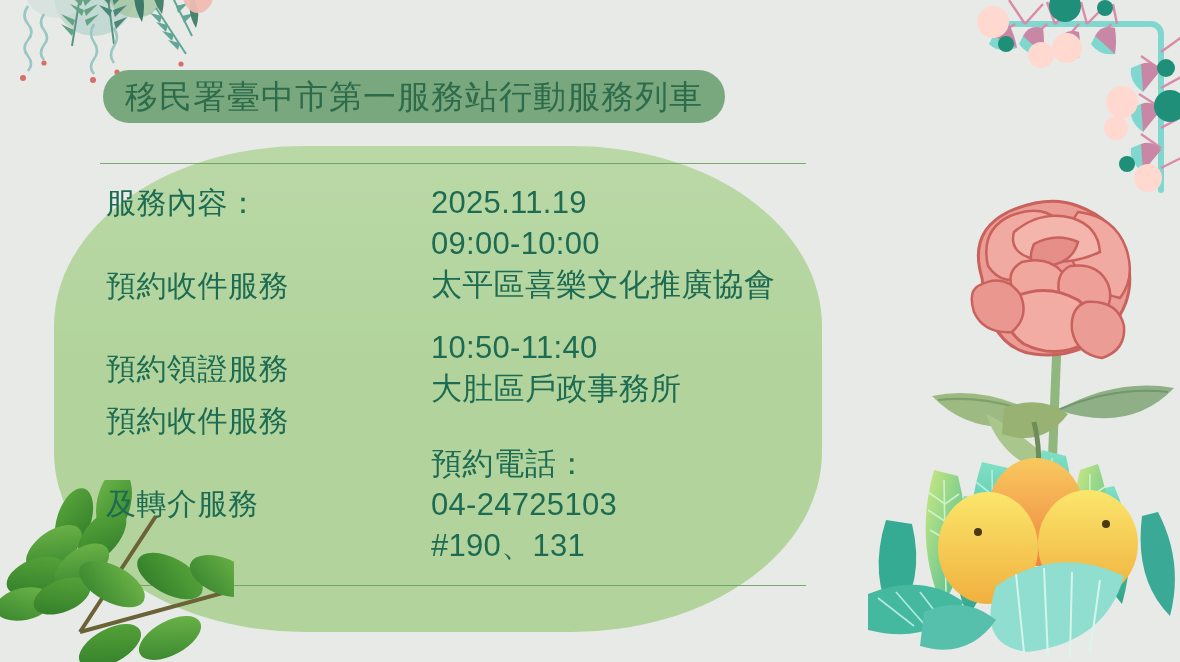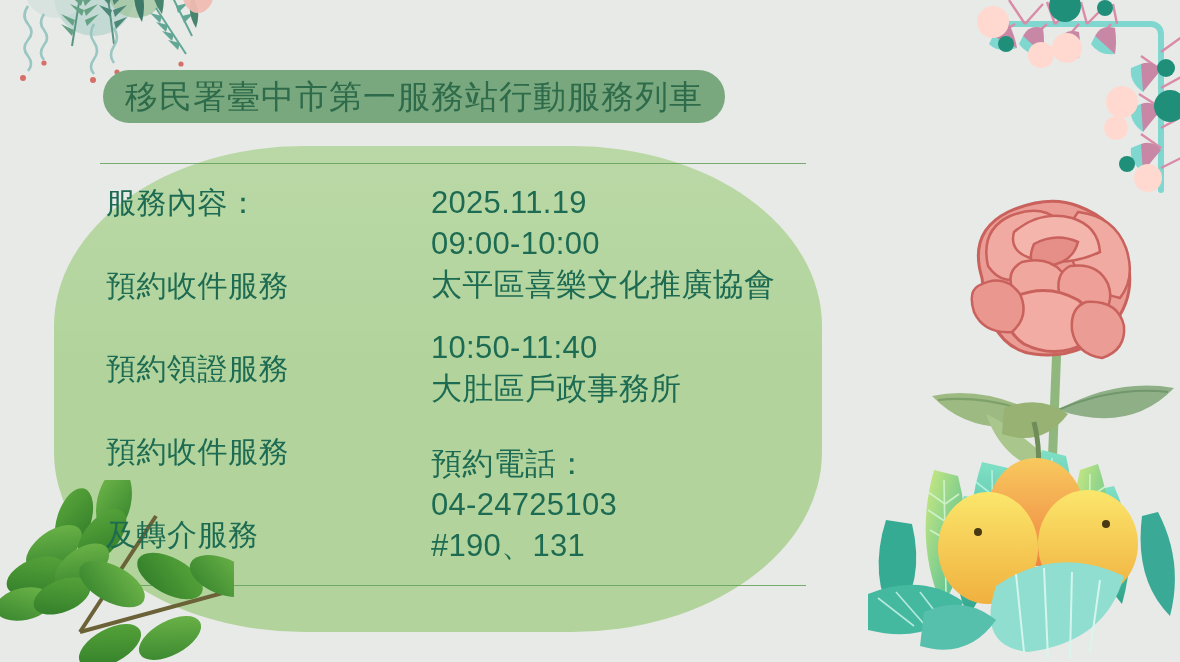"預約領證服務" #svc-2 { margin-bottom: 53px -> 22px }
